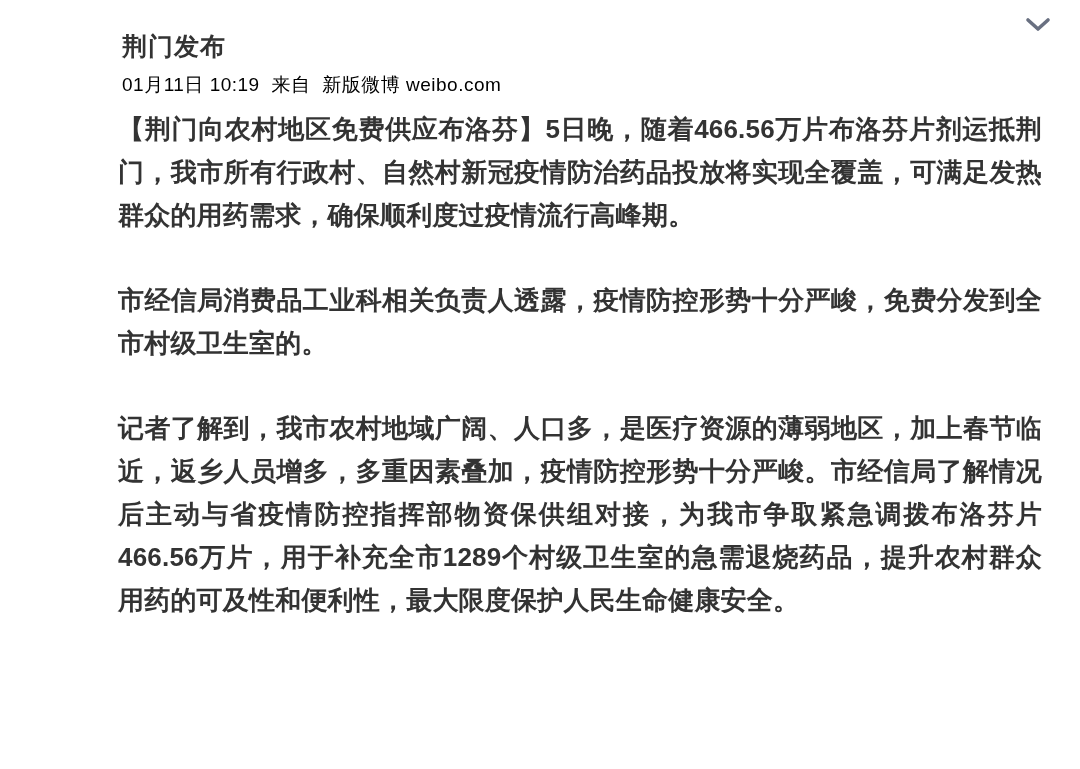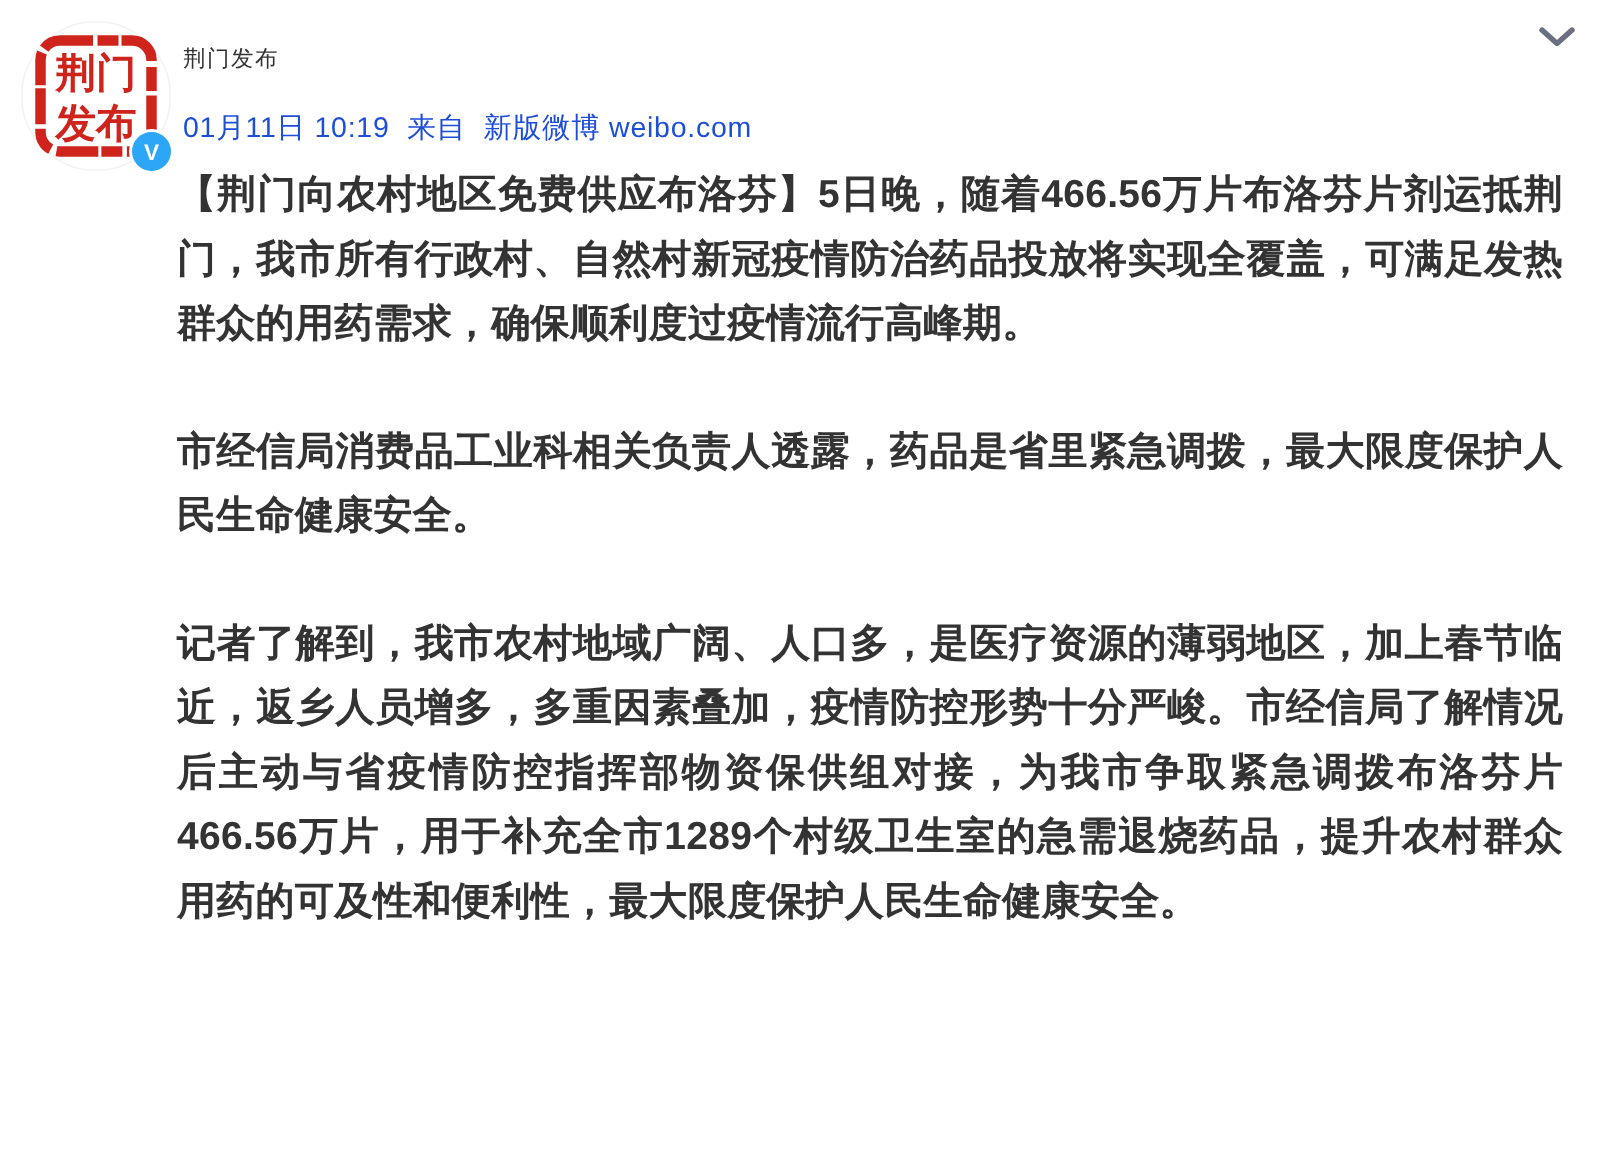"荆门" div.avatar { html: <div> <svg> <rect></rect> <text>荆门</text> <text>发布</text> </svg> <svg> <circle></circle> <circle></circle> <text>V</text> </svg> </div> -> none }
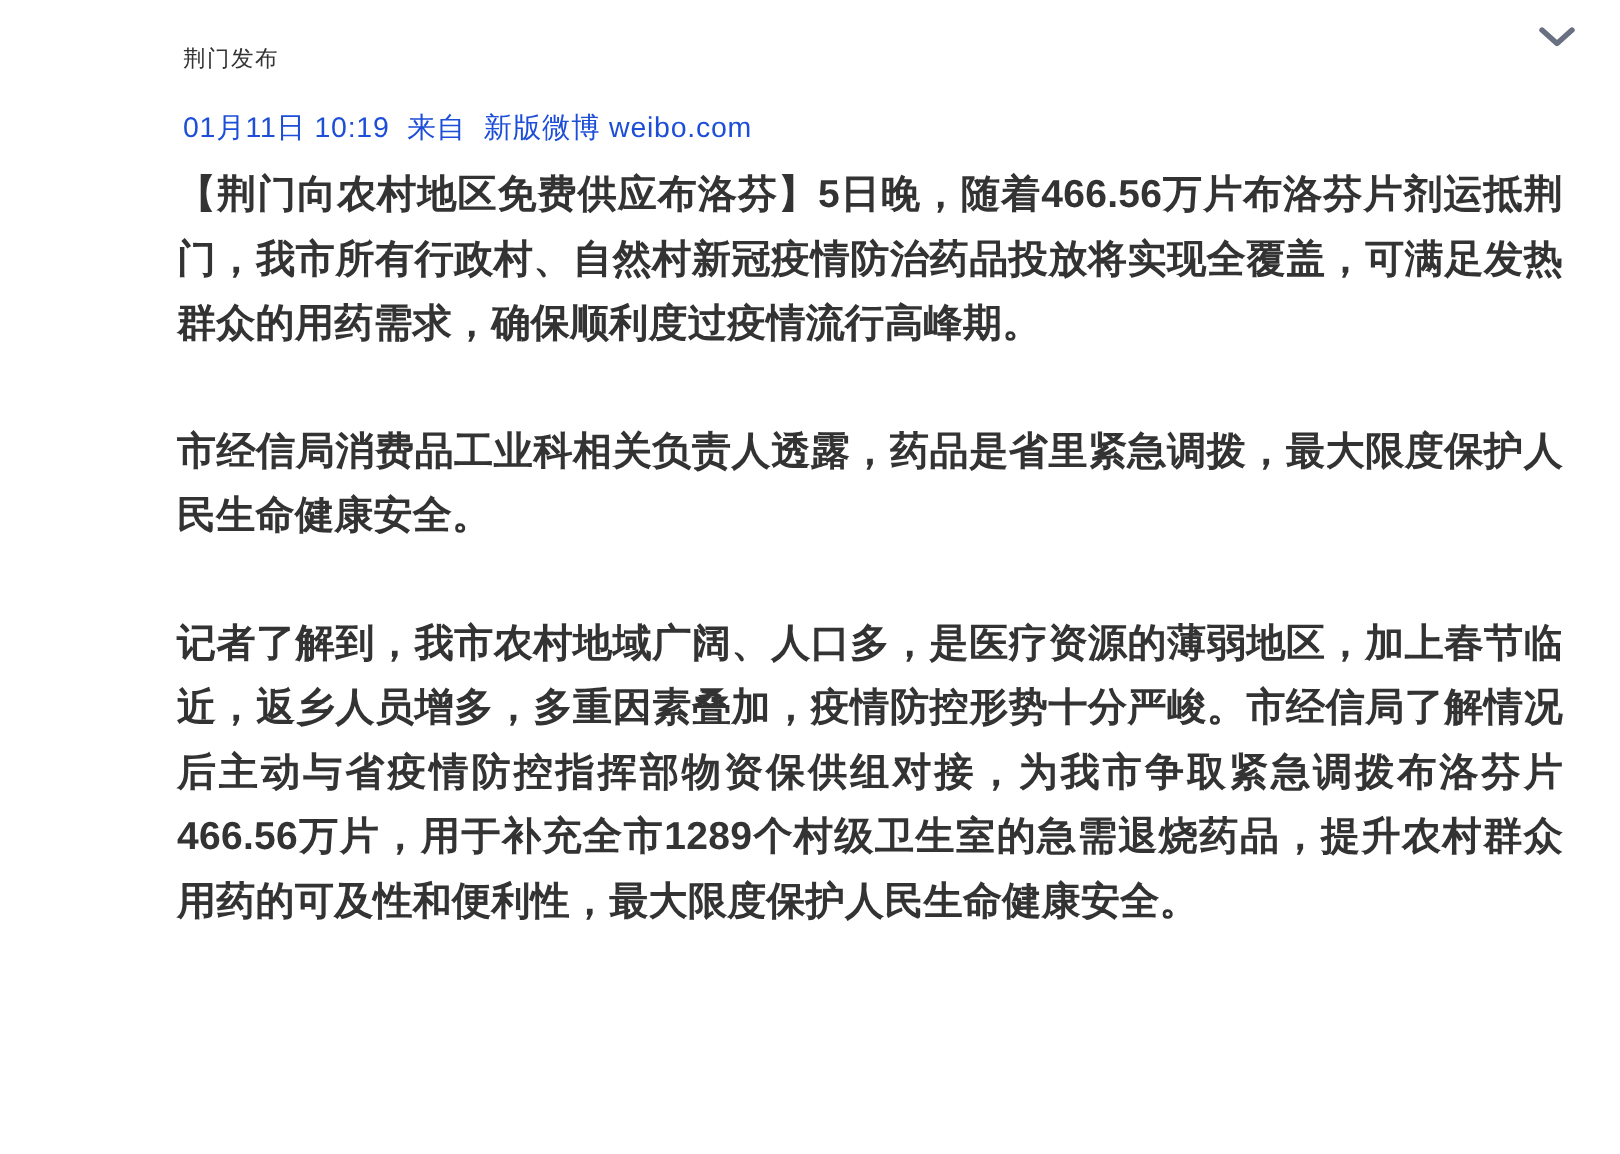"荆门发布" .username { font-size: 15px -> 25px; font-weight: normal -> bold }
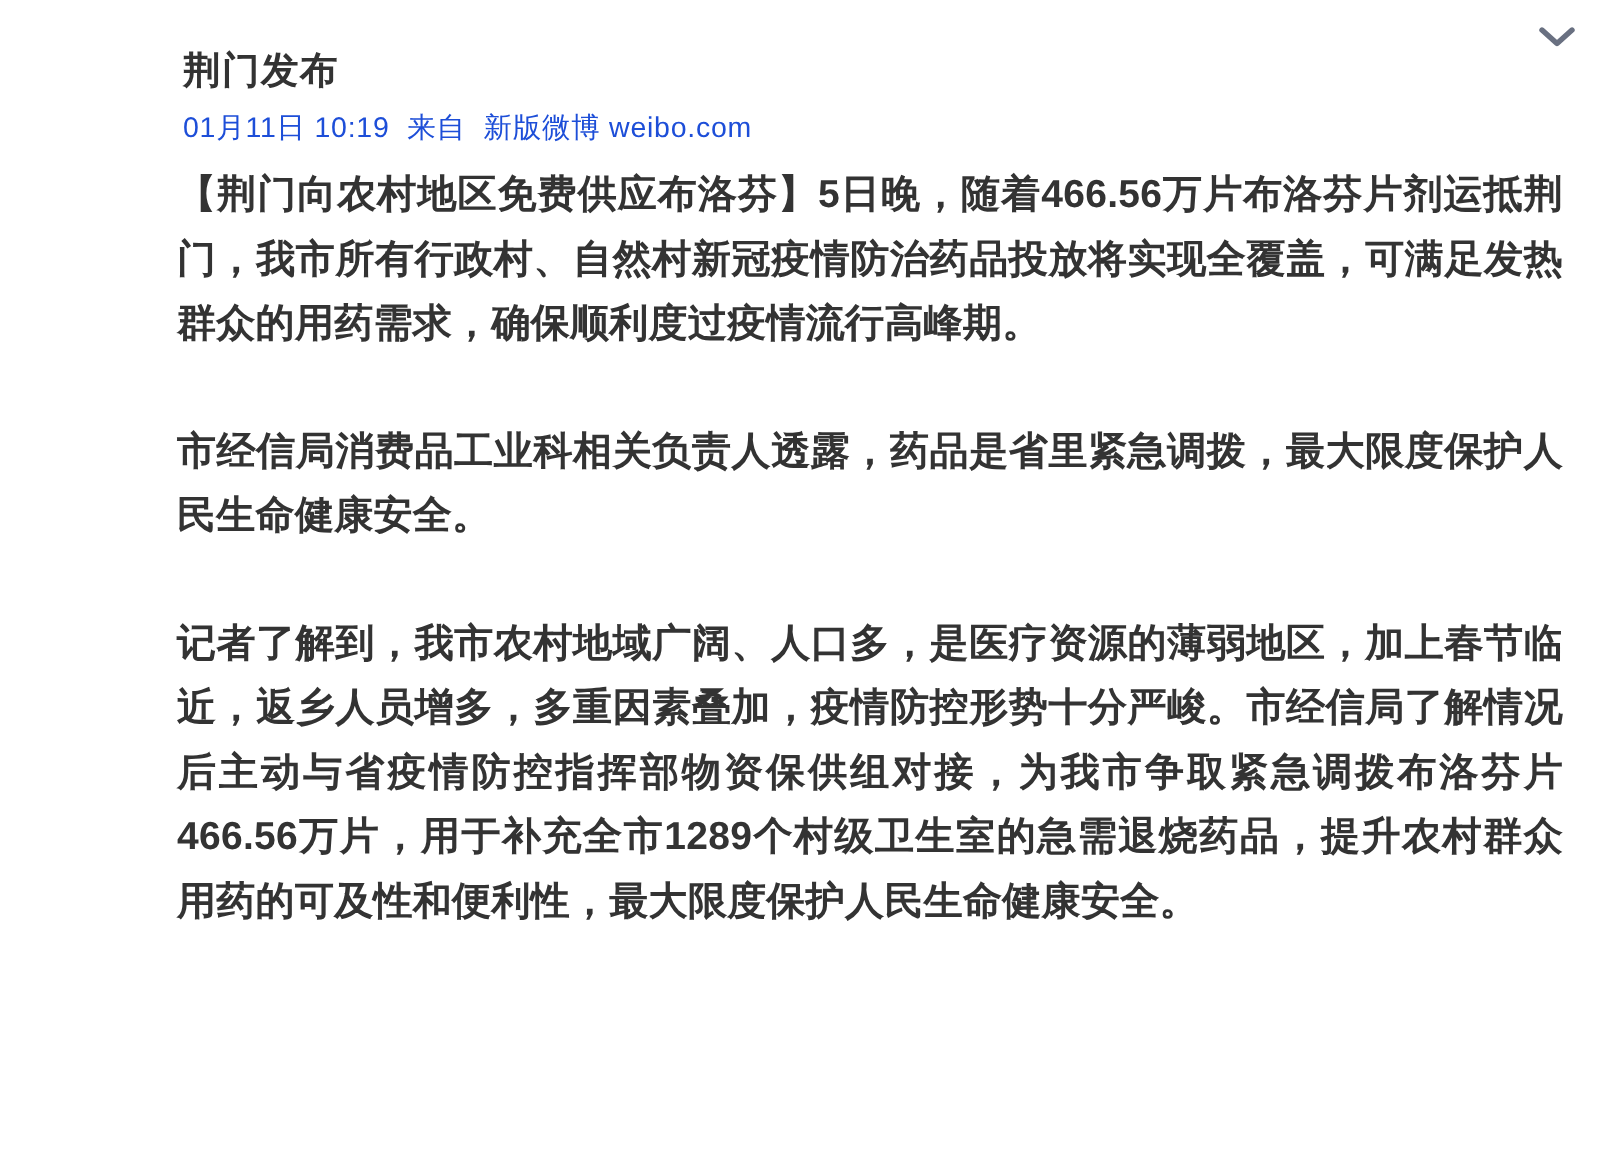"01月11日 10:19 来自 新版微博 weibo.com" .meta { color: #1d4ed8 -> #000000 }
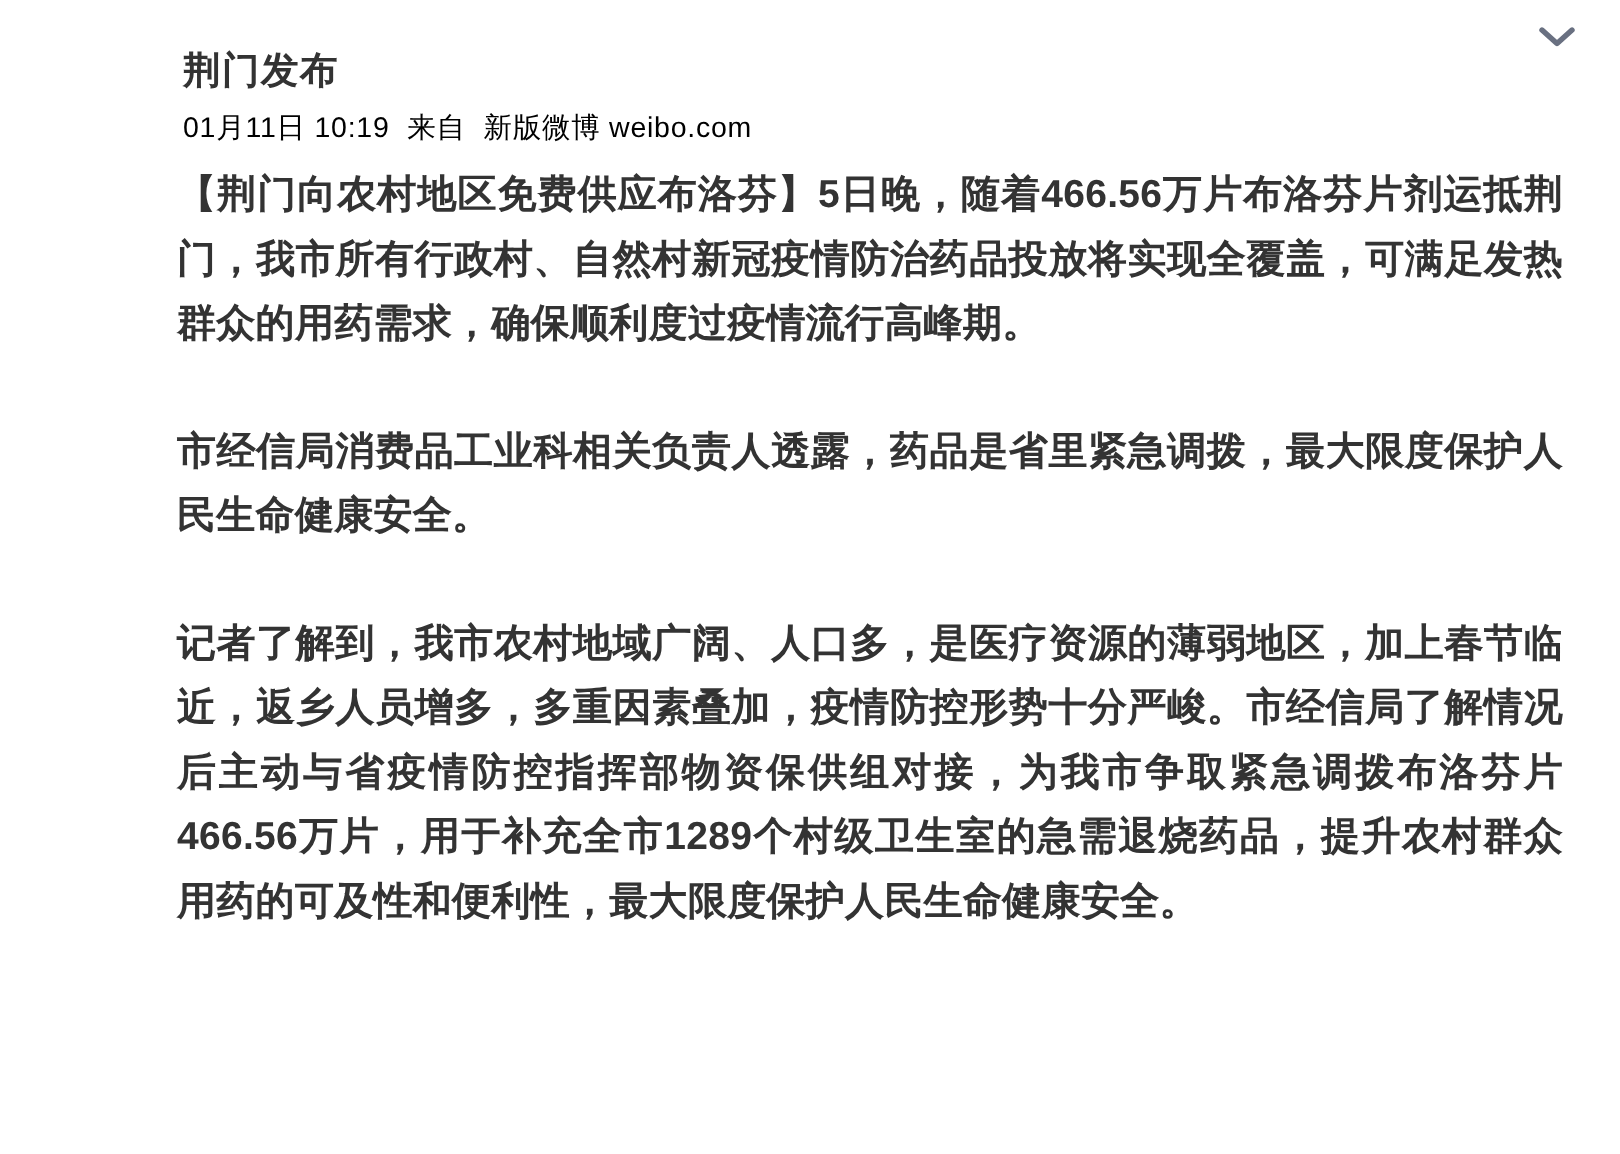"市经信局消费品工业科相关负责人透露，药品是省里紧急调拨，最大限度保护人民生命健康" p { text: 药品是省里紧急调拨，最大限度保护人民生命健康安全 -> 疫情防控形势十分严峻，免费分发到全市村级卫生室的 }
